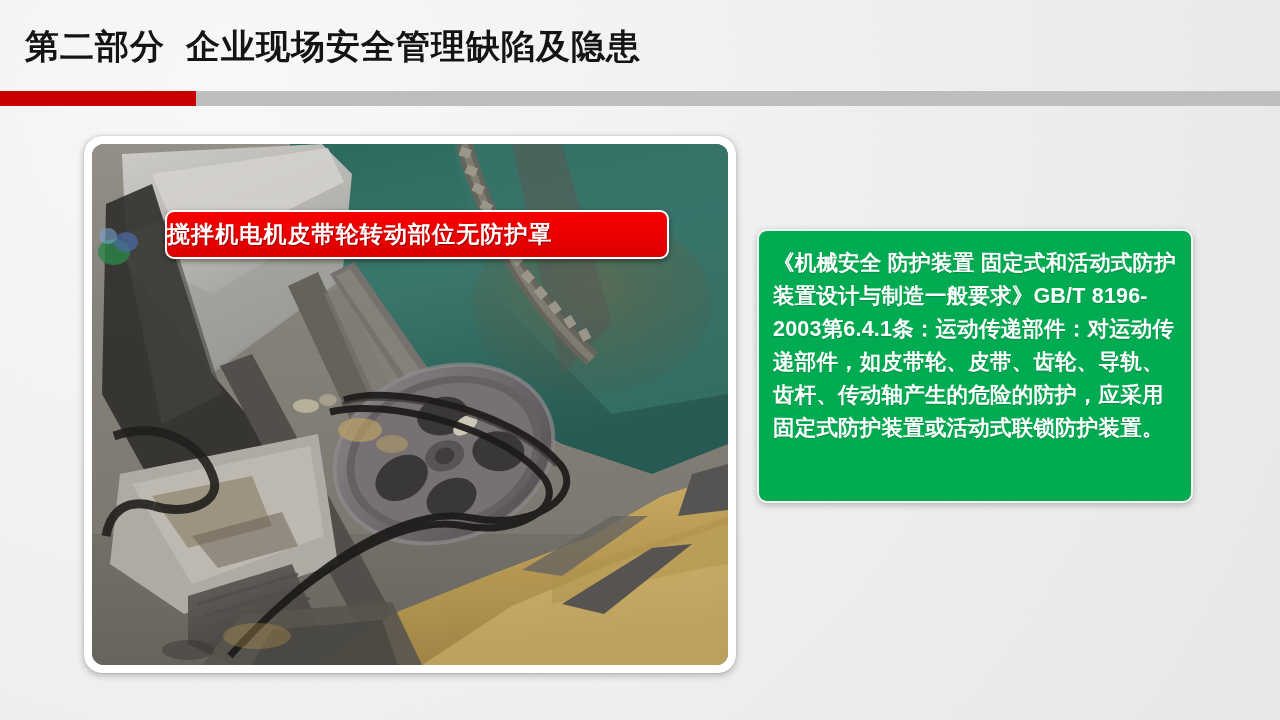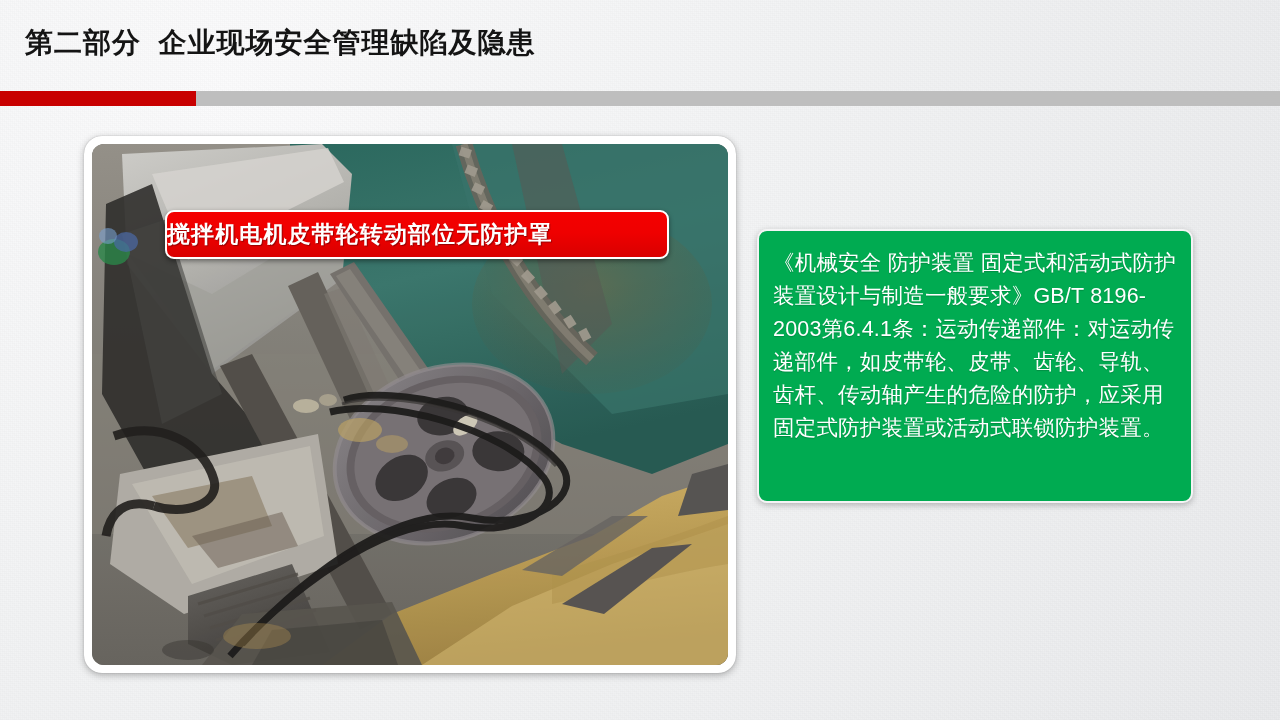"第二部分 企业现场安全管理缺陷及隐患" .page-title { font-size: 28px -> 34px }
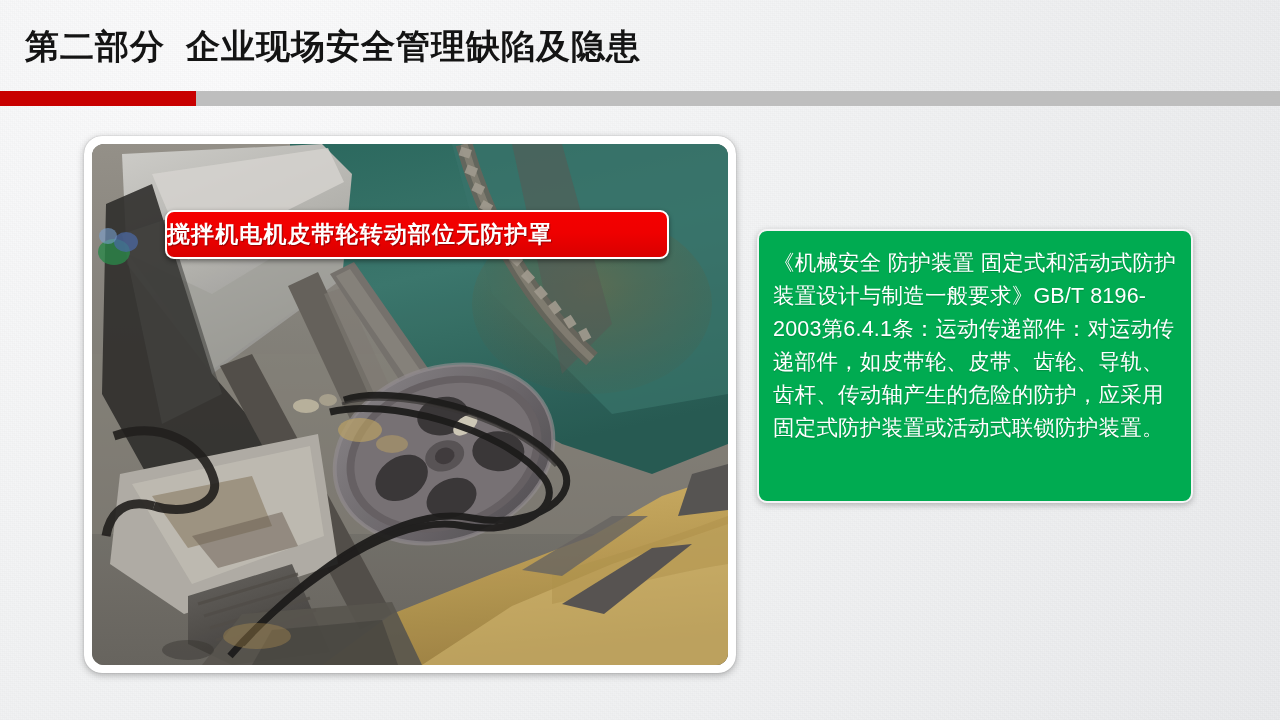"《机械安全 防护装置 固定式和活动式防护装置设计与制造一般要求》GB/T" .standard-text { font-weight: normal -> bold }
